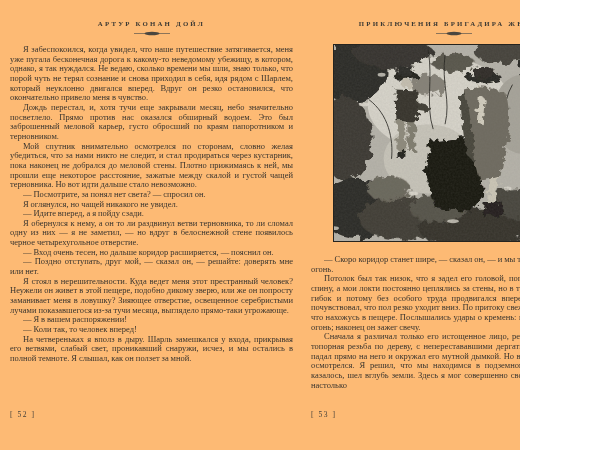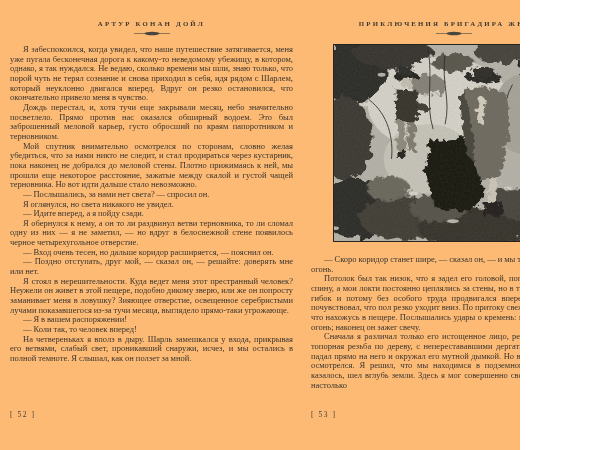"— Послышались, за нами нет" p.para { text: Послышались, за нами -> Посмотрите, за понял }
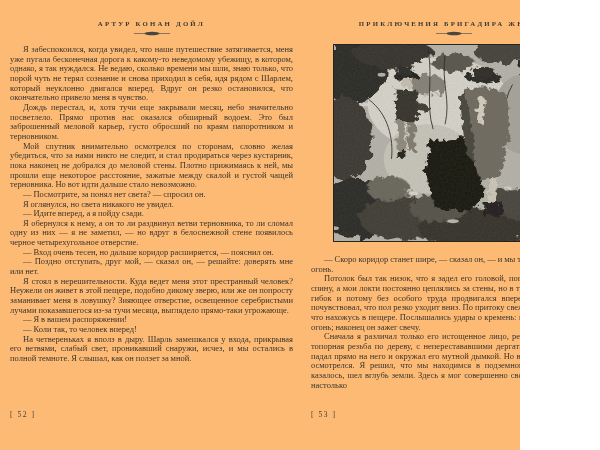"Я оглянулся, но света никакого" p.para { text: света -> чащей }
